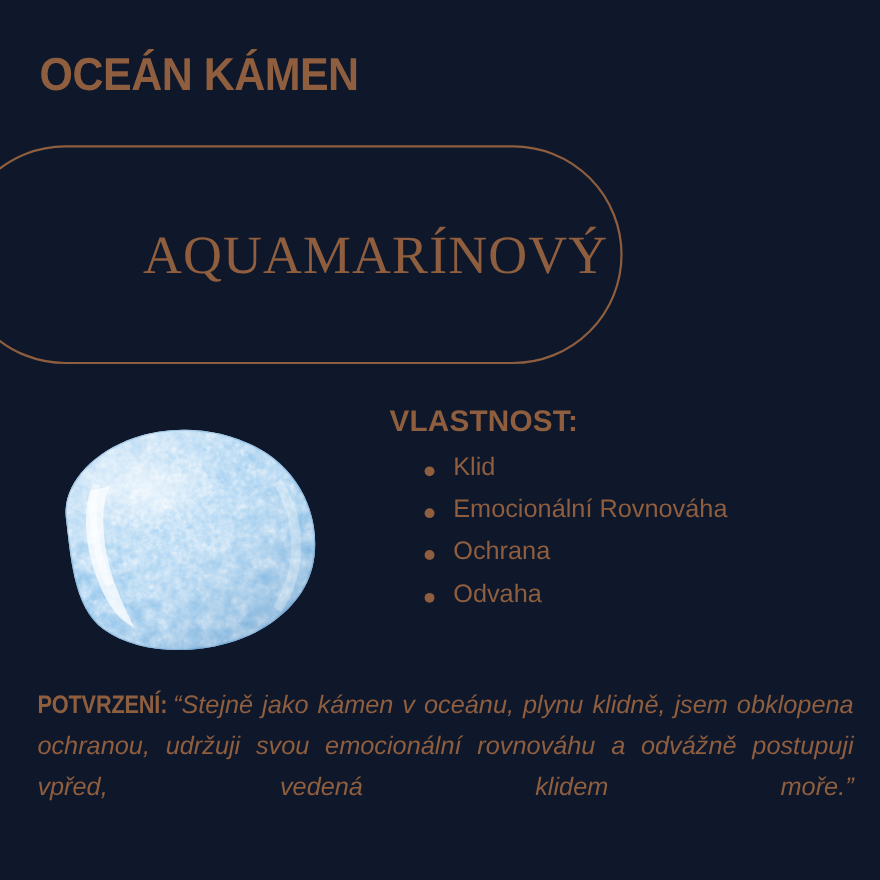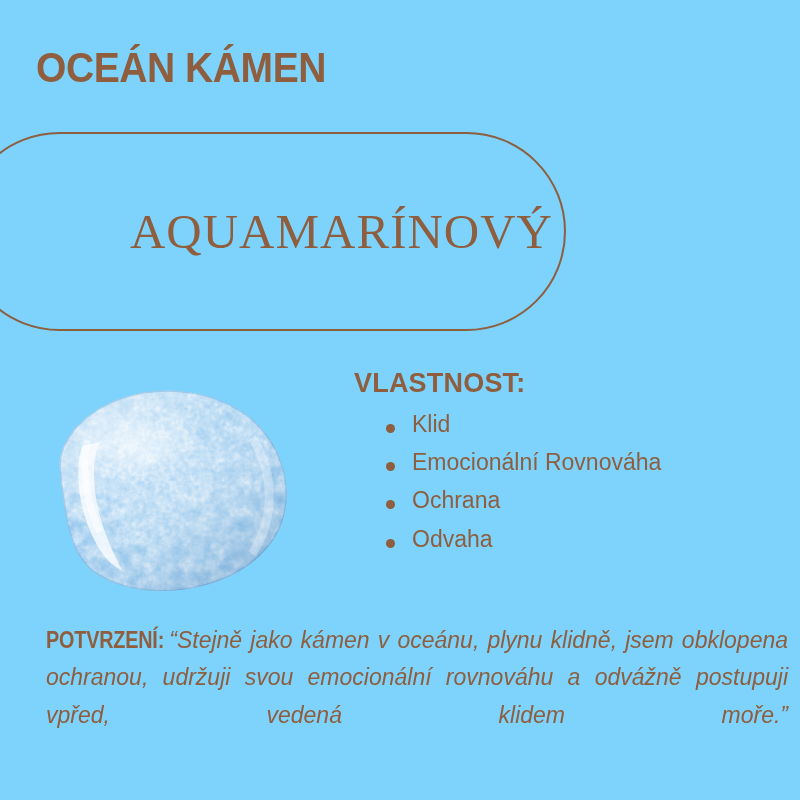"OCEÁN KÁMEN" .card { background: #7dd3fc -> #0f172a }
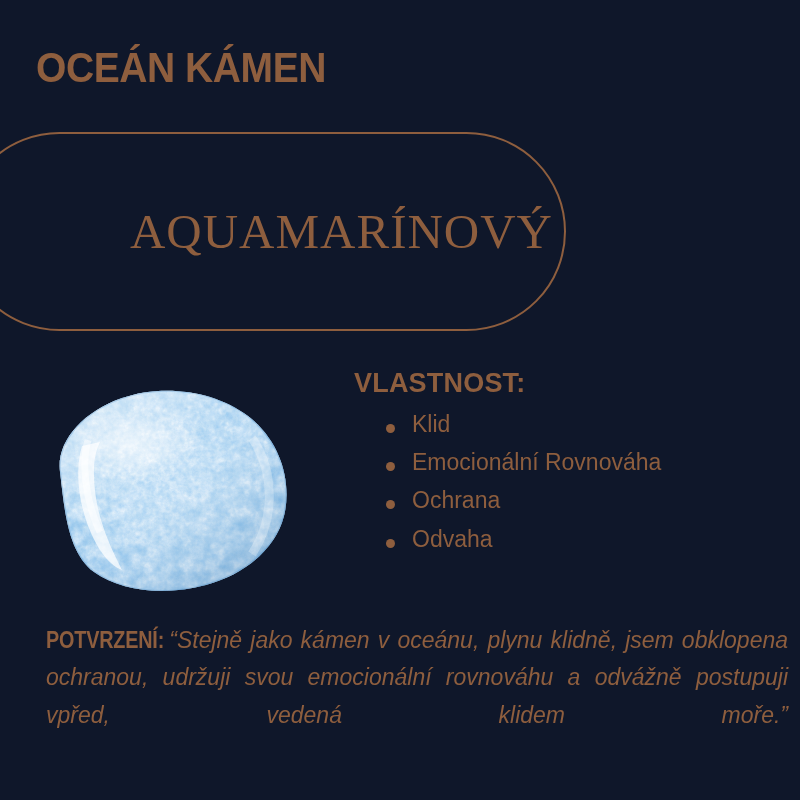"POTVRZENÍ: “Stejně jako kámen v" .affirmation { left: 46px -> 34px }
